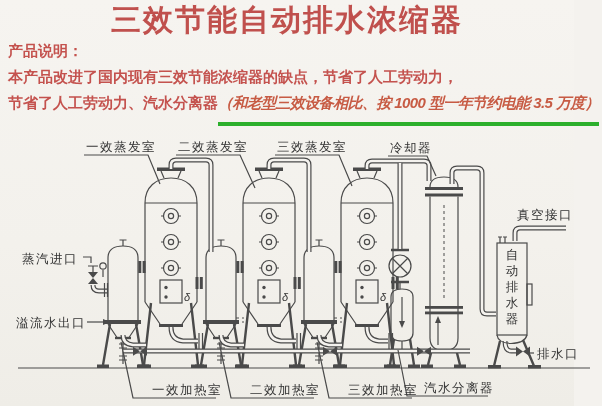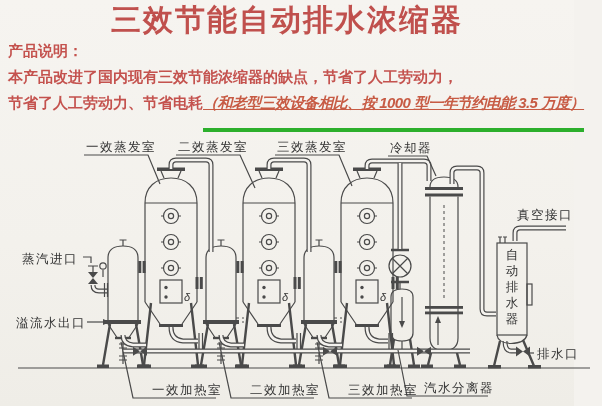"节省了人工劳动力、节省电耗" span { text: 节省电耗 -> 汽水分离器 }
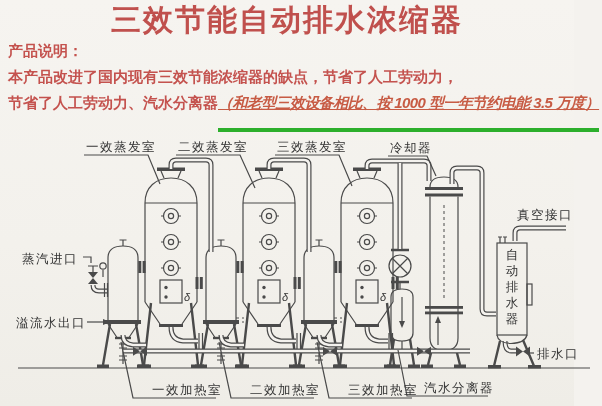"（和老型三效设备相比、按 1000 型一年节约电能 3.5 万度）" .hl { padding-bottom: 17px -> 11px; text-decoration: underline -> none }
